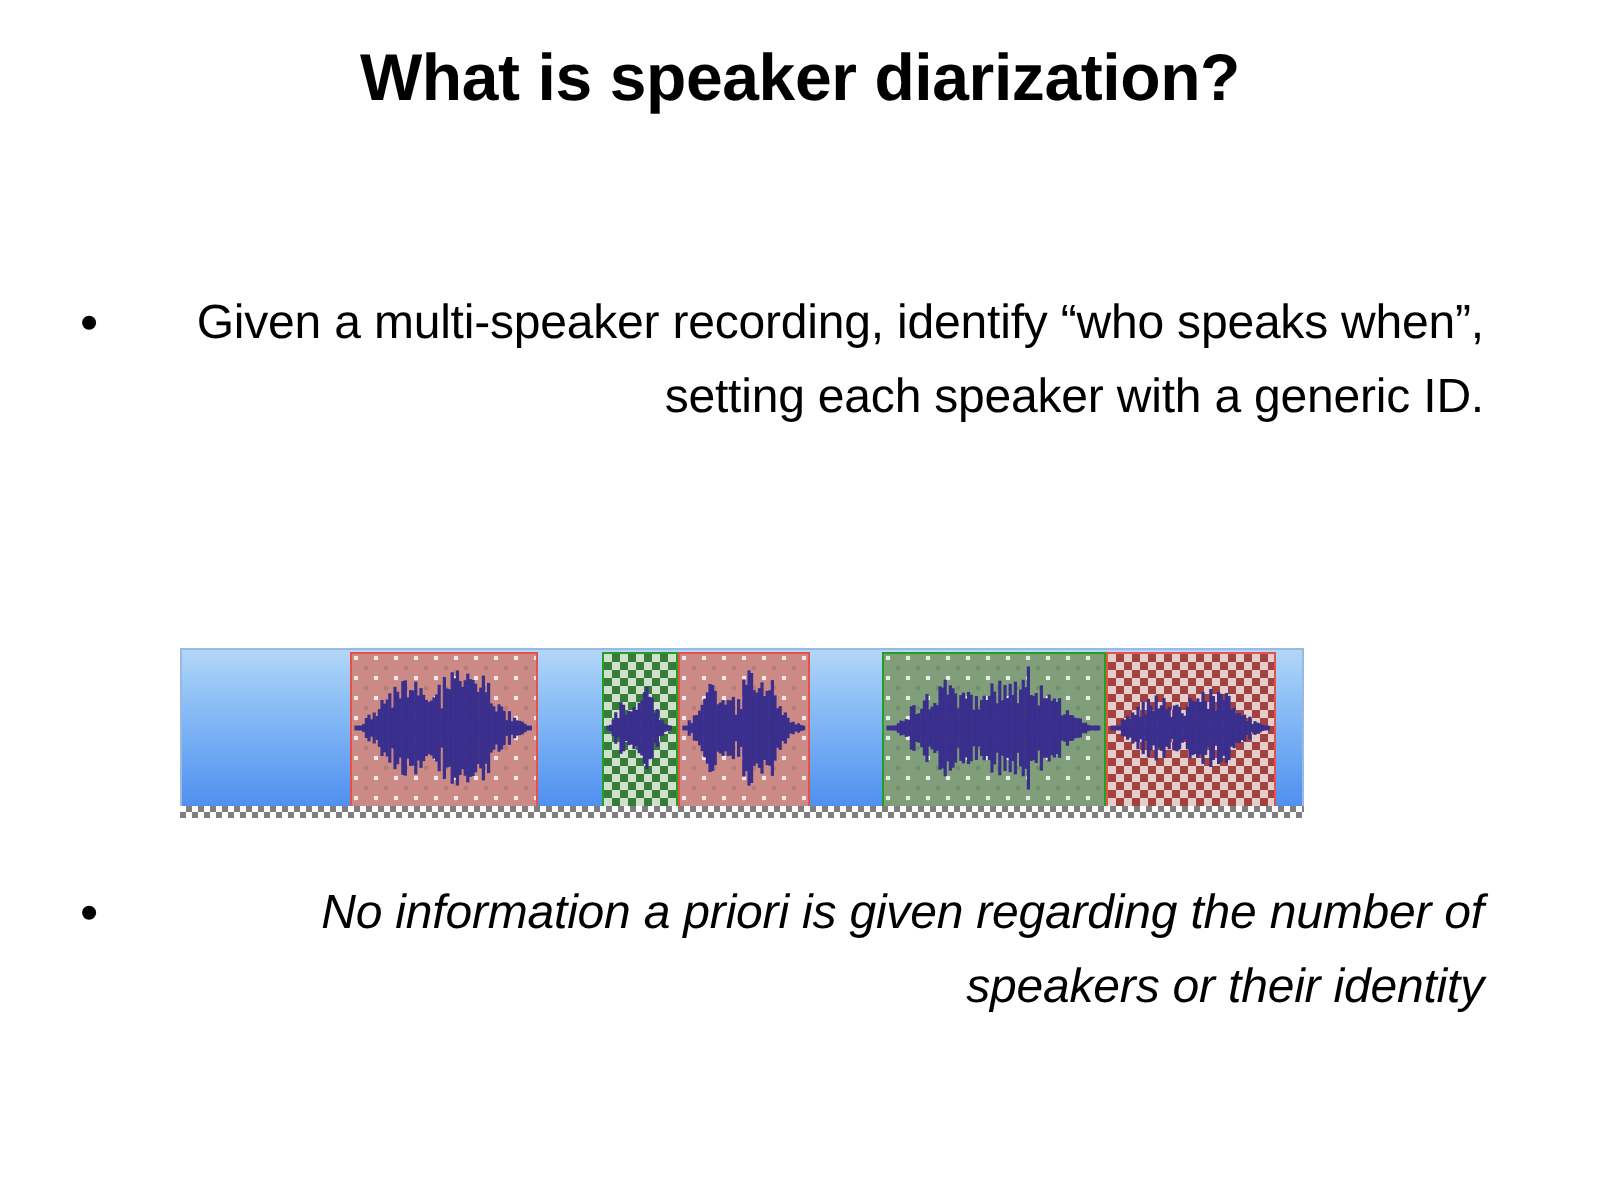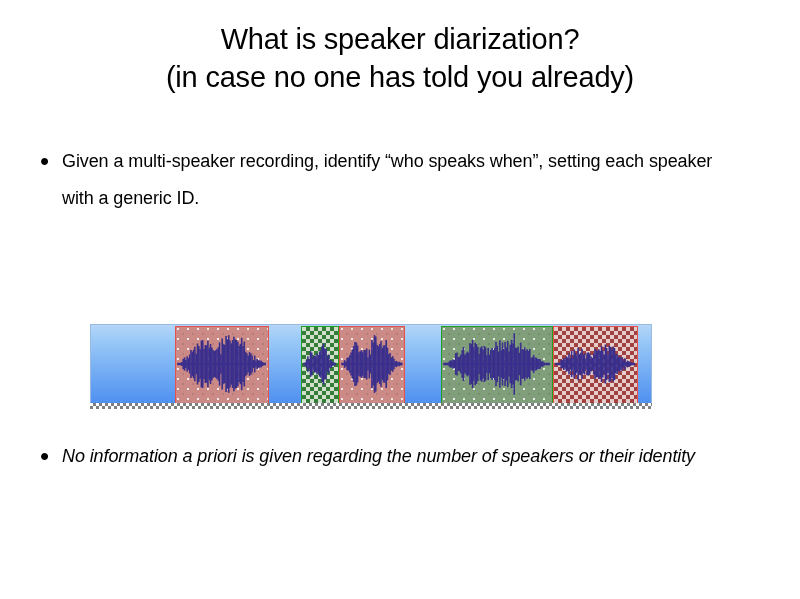"What is speaker diarization?" .title-line { font-size: 29px -> 33px; font-weight: 400 -> 700 }
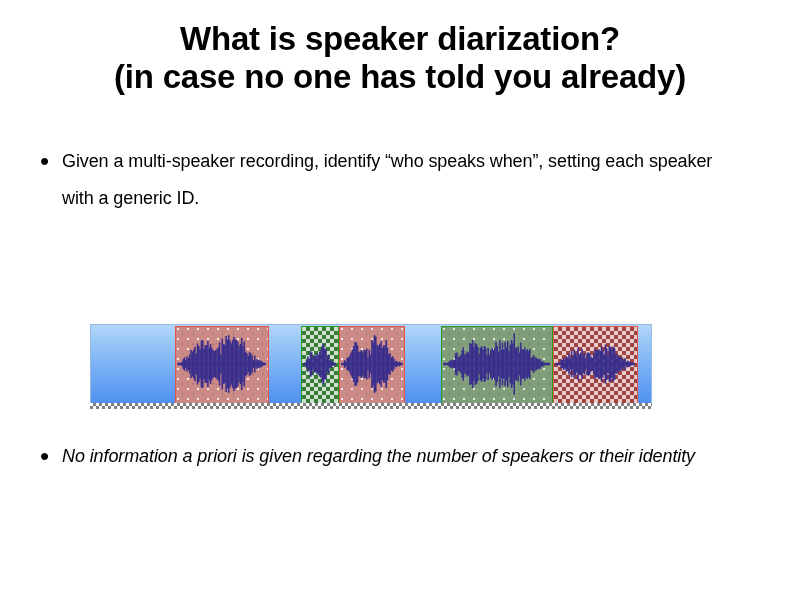"(in case no one has" div.title-line { html: <div>(in case no one has told you already)</div> -> none }
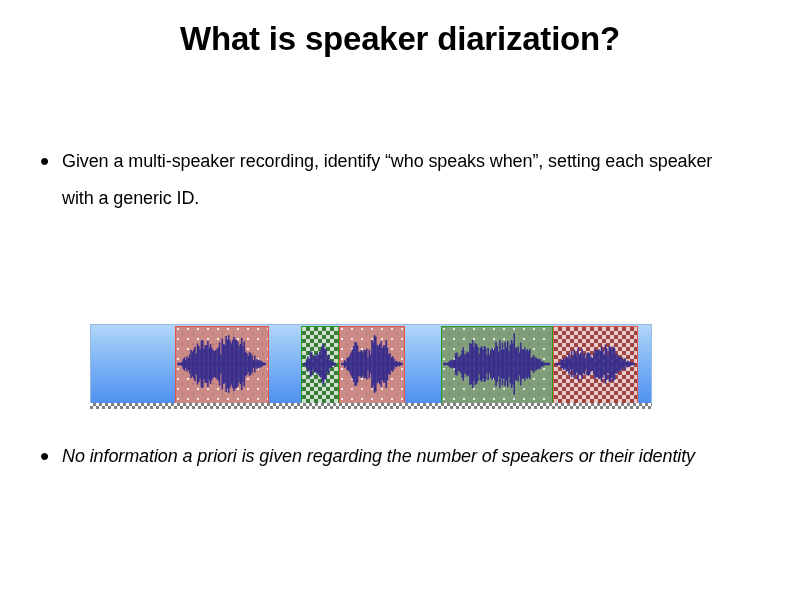"Given a multi-speaker recording," .bullet-text { font-size: 18px -> 24px; text-align: none -> right }
